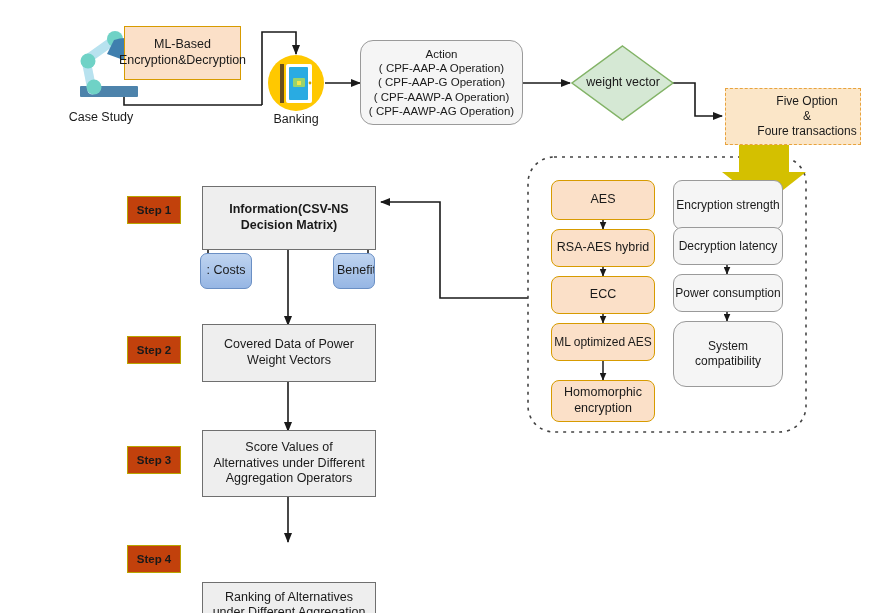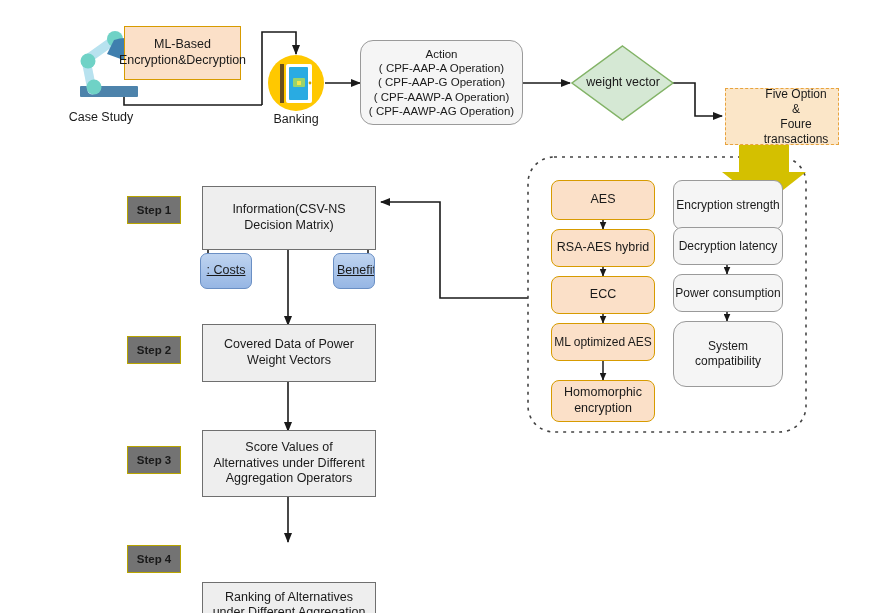"Five Option" div.node { width: 114px -> 136px }
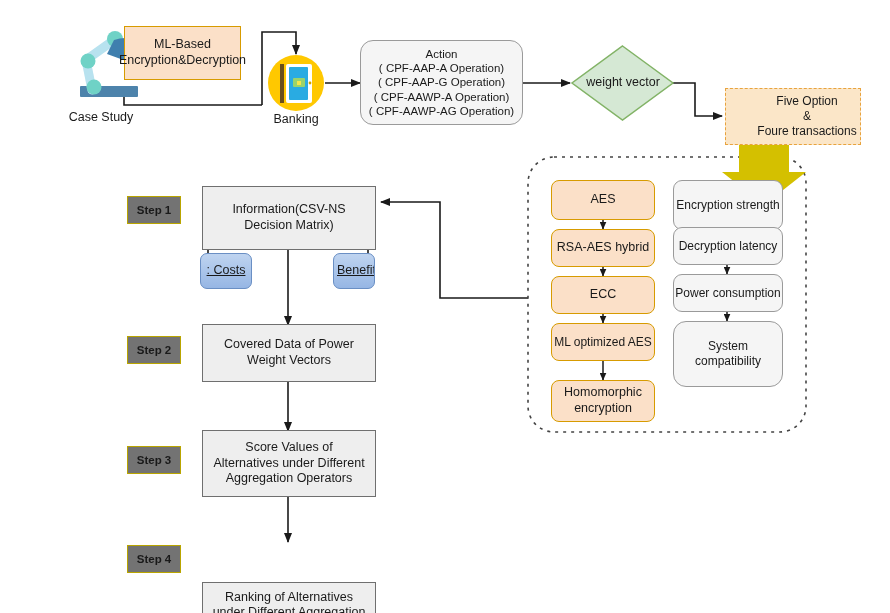"Step 1" .stepbadge { background: #737373 -> #c2410c }
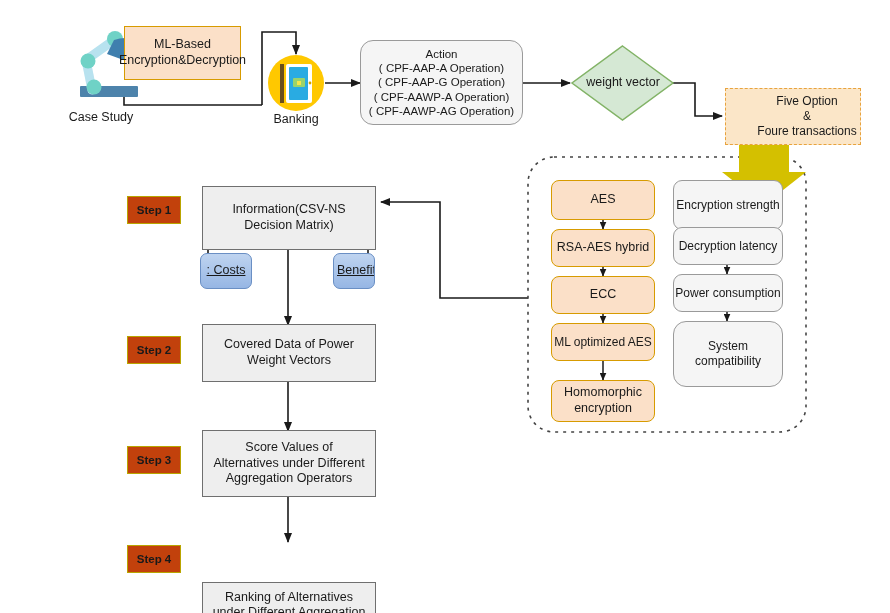"Information(CSV-NS Decision Matrix)" div.node { font-weight: none -> bold }
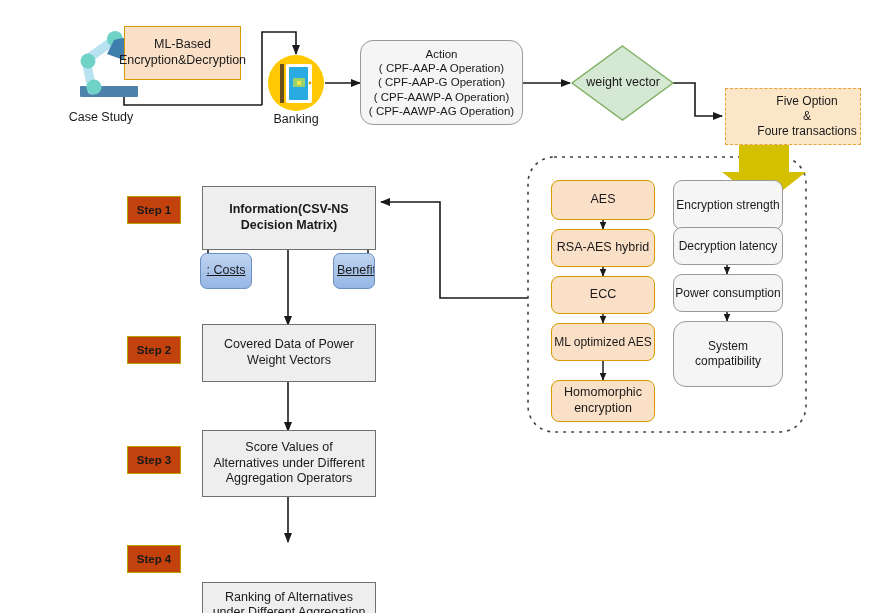": Costs" .blue { text-decoration: underline -> none }
